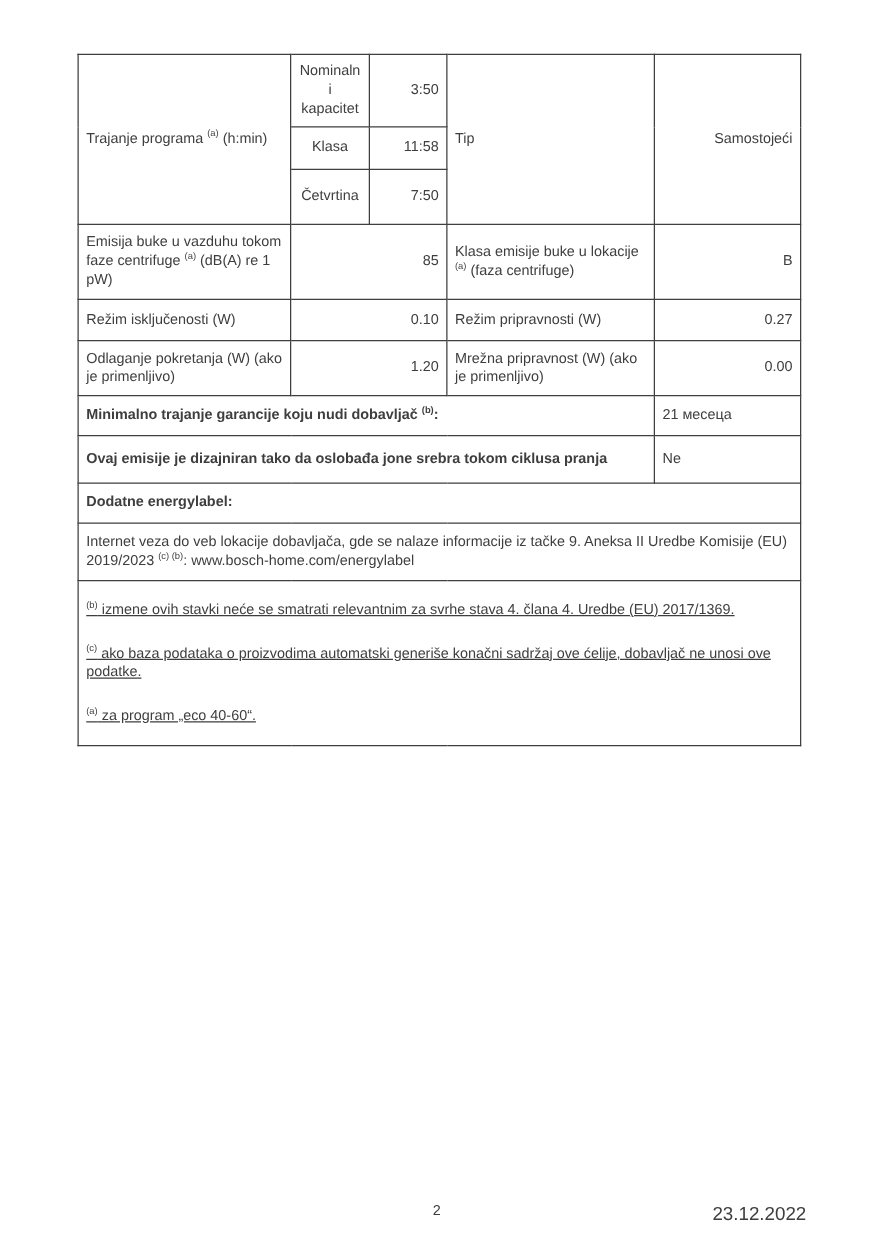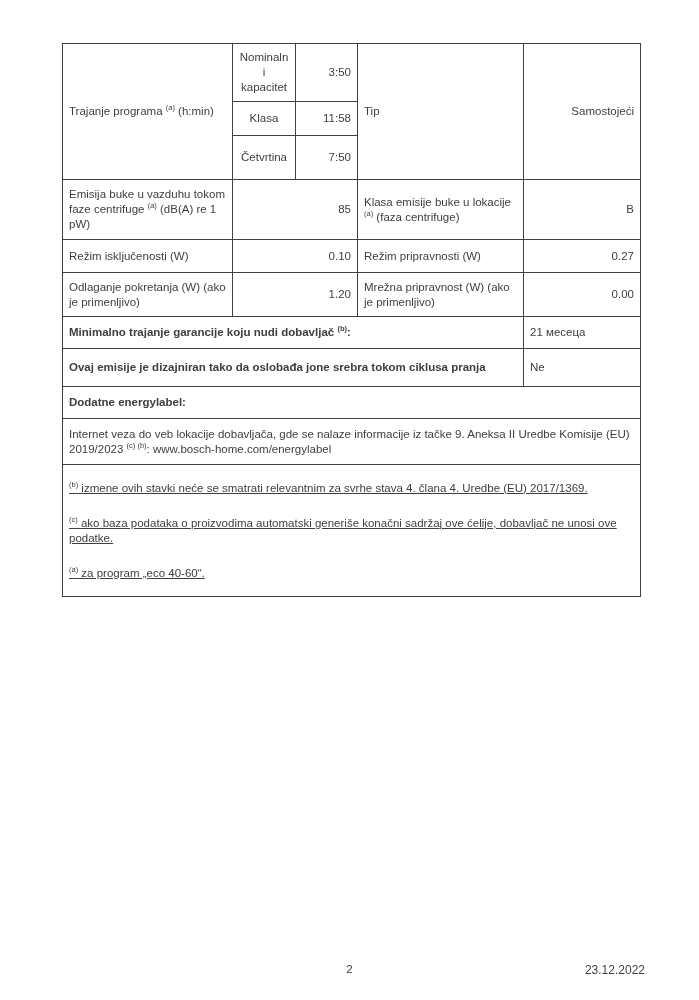"23.12.2022" .footer-date { font-size: 12px -> 15px }
